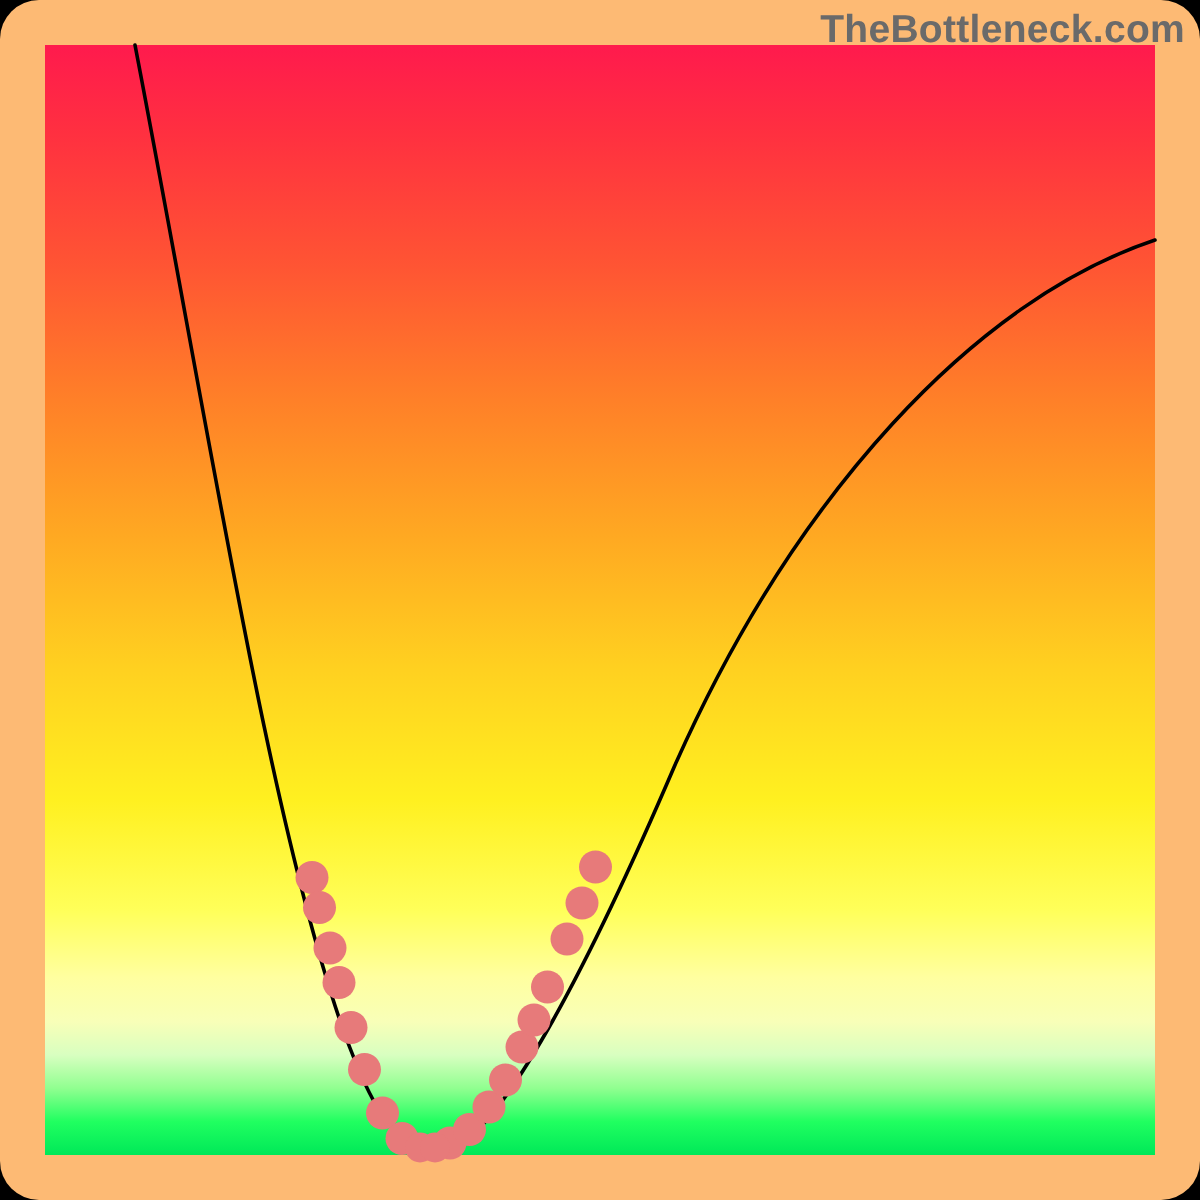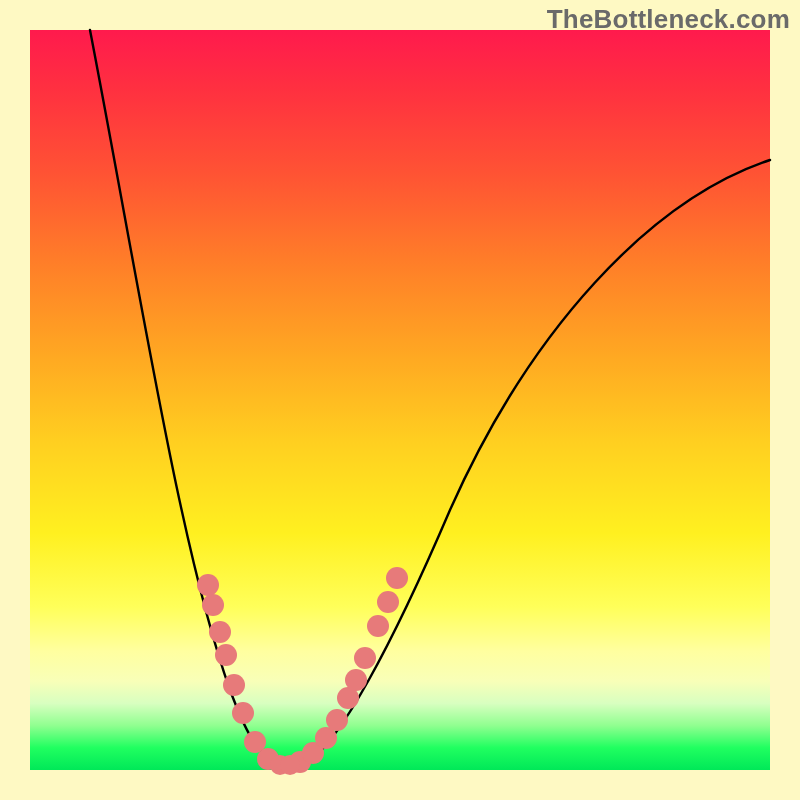"TheBottleneck.com" .frame { background: #fef9c3 -> #fdba74; border-radius: none -> 26px }
